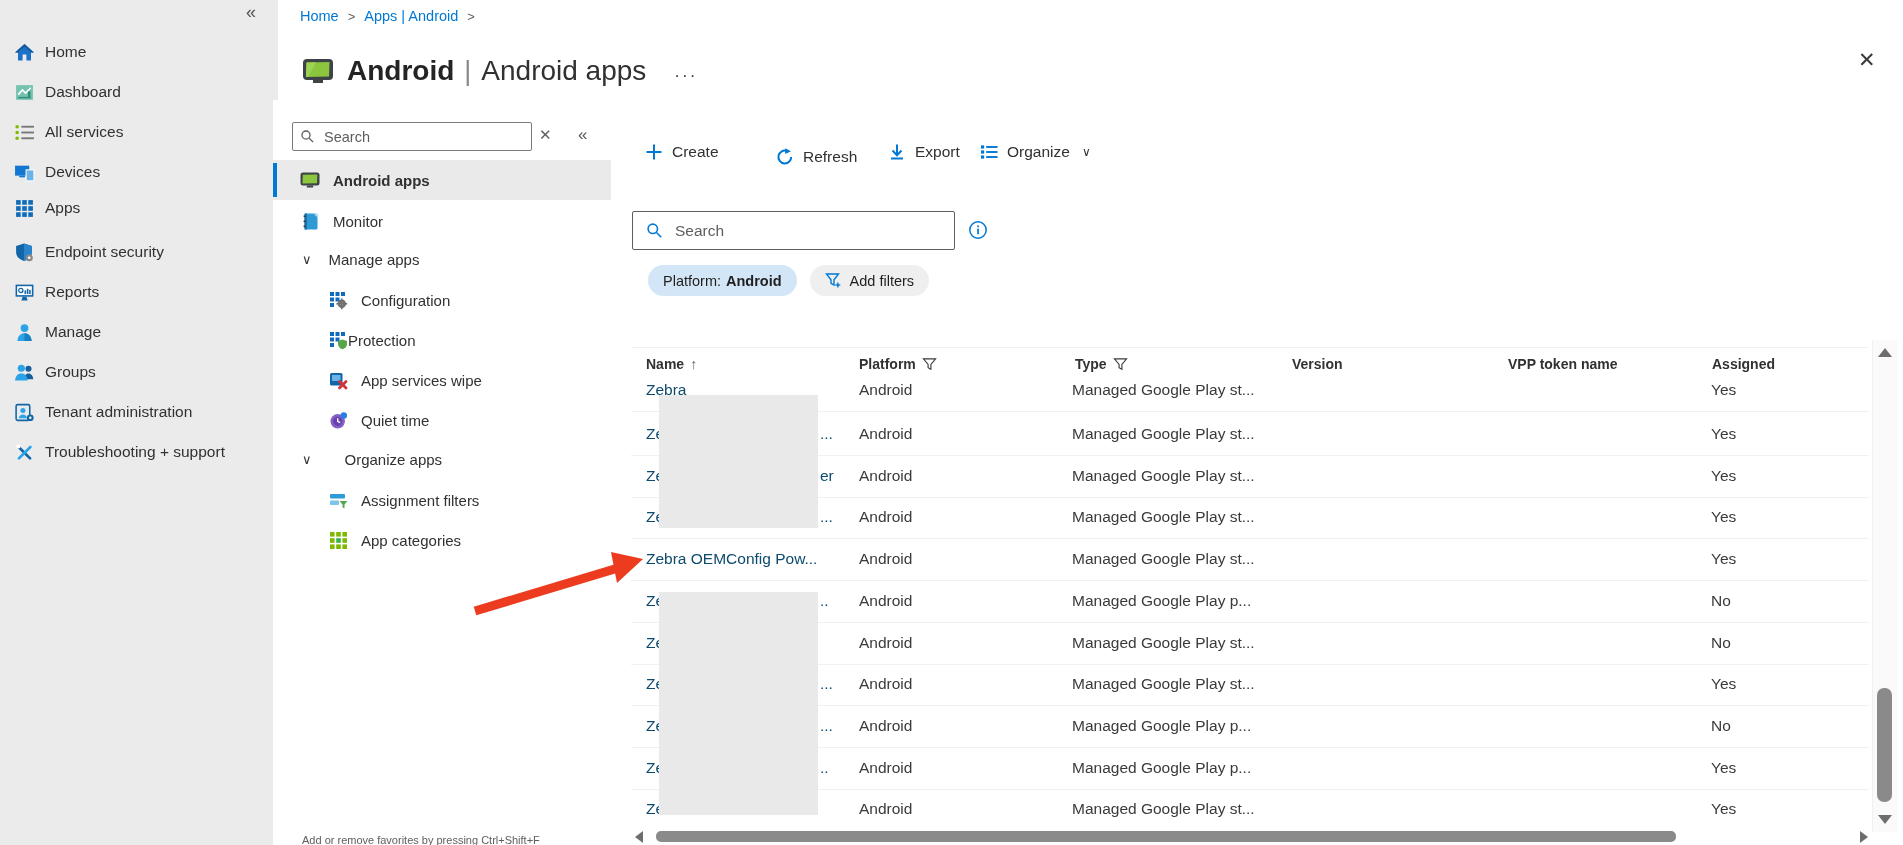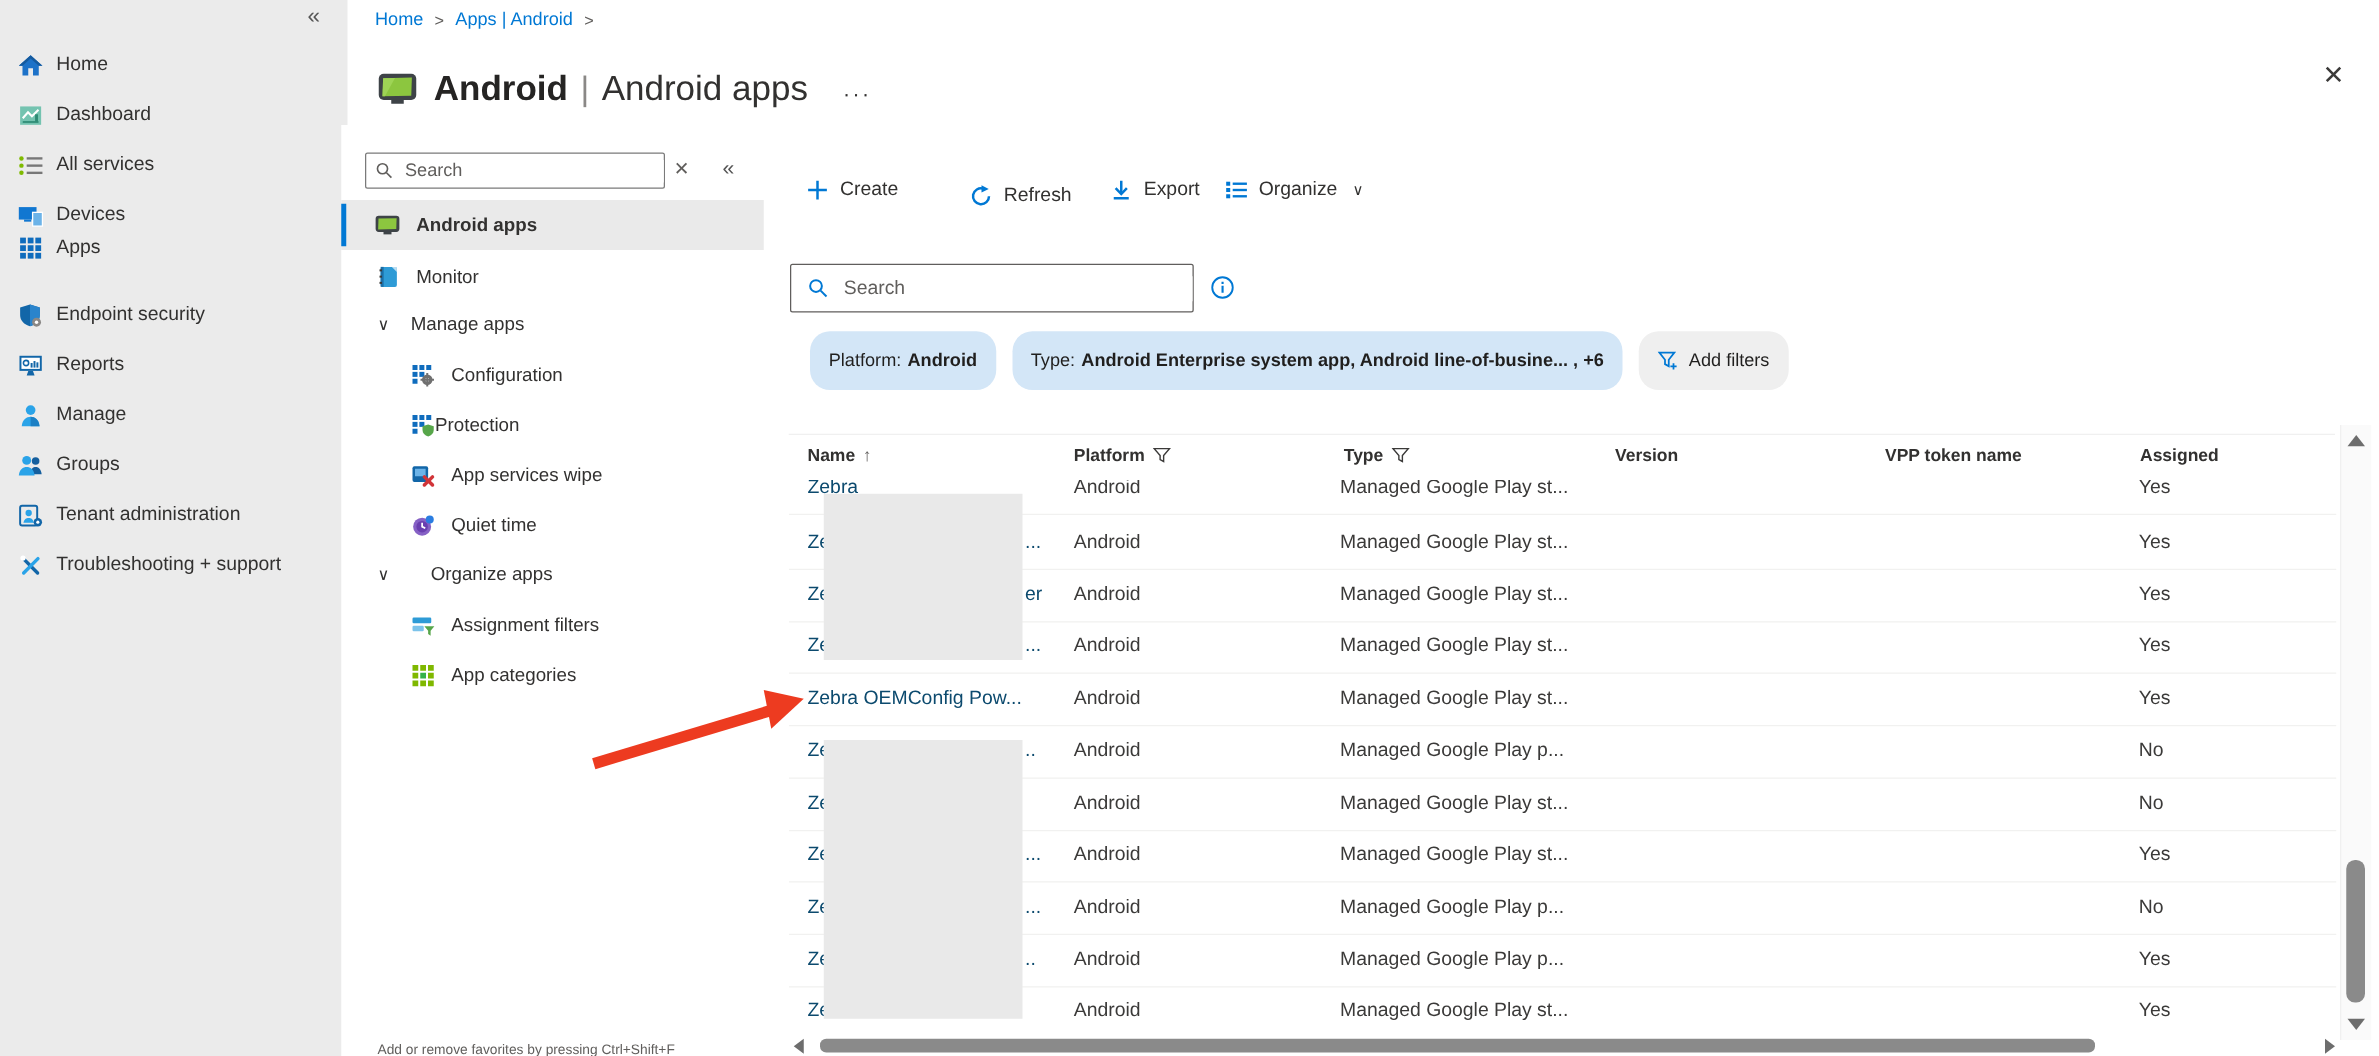"Apps" div.nav-item { top: 178px -> 188px }
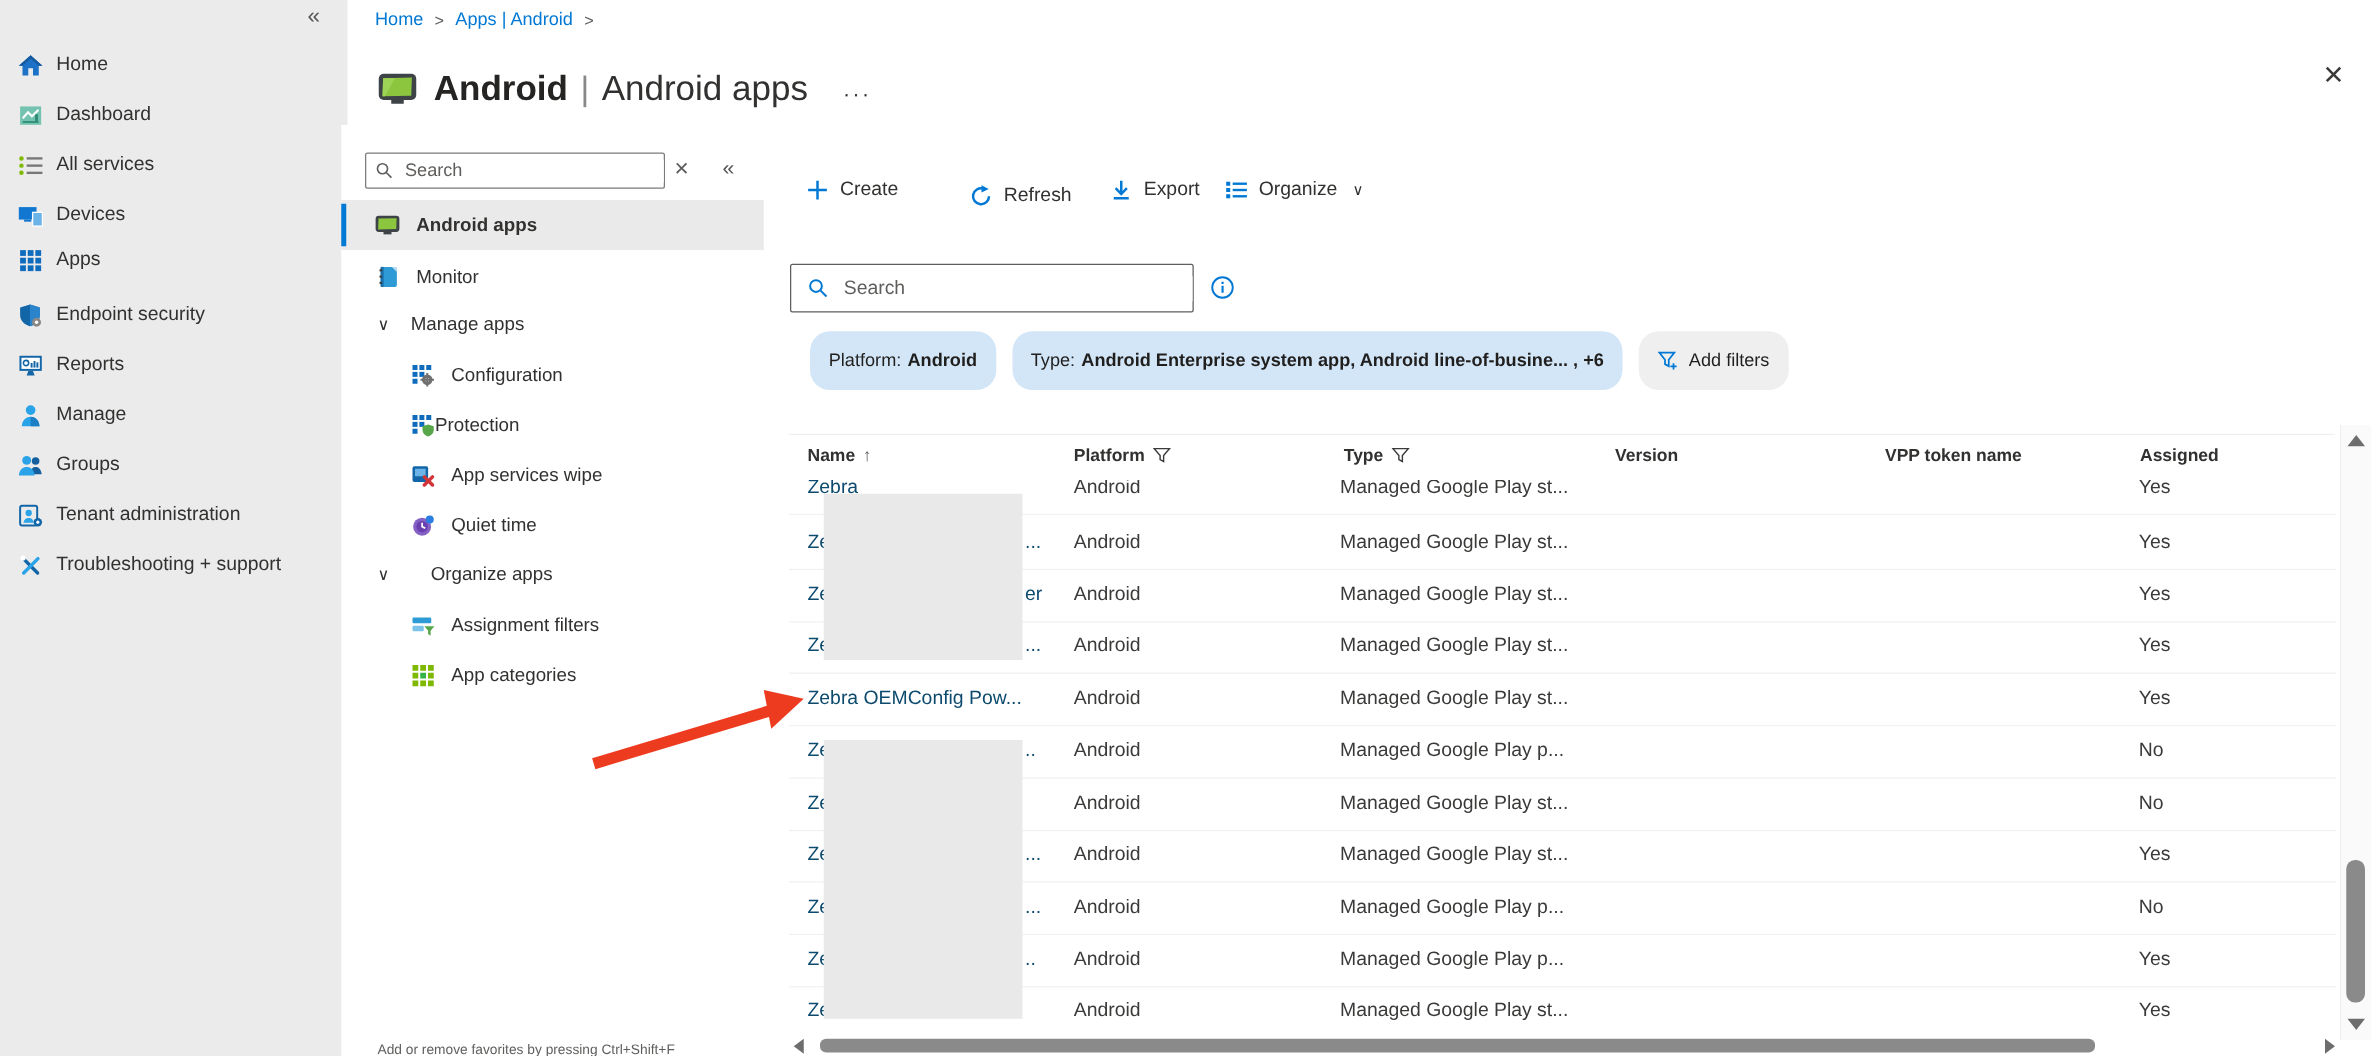"Platform:" .pill { height: 47px -> 31px }
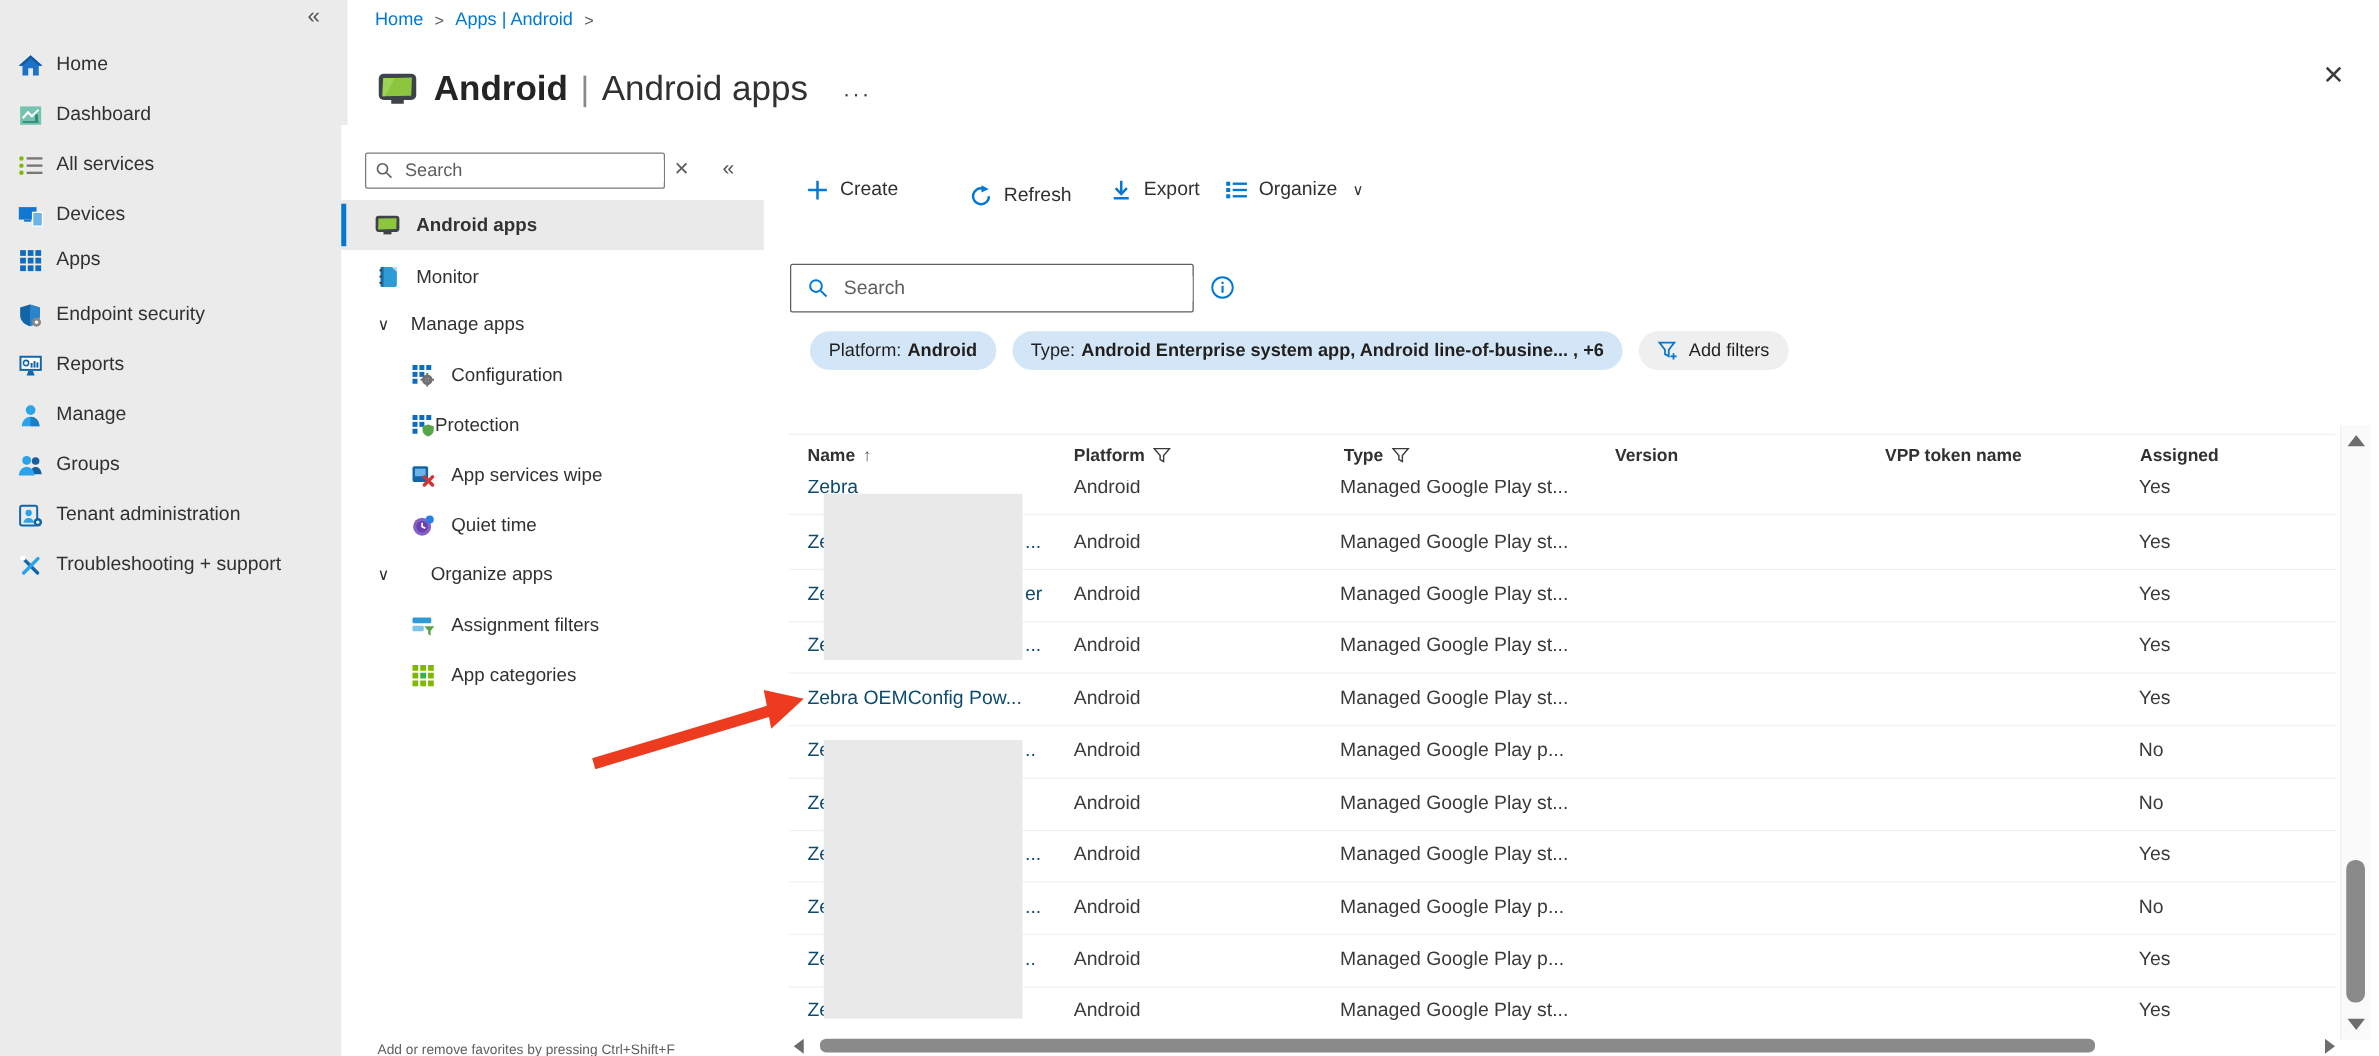"Type:" div.pill { html: <div> <span>Type:</span> <span>Android Enterprise system app, Android line-of-busine... , +6</span> </div> -> none }
